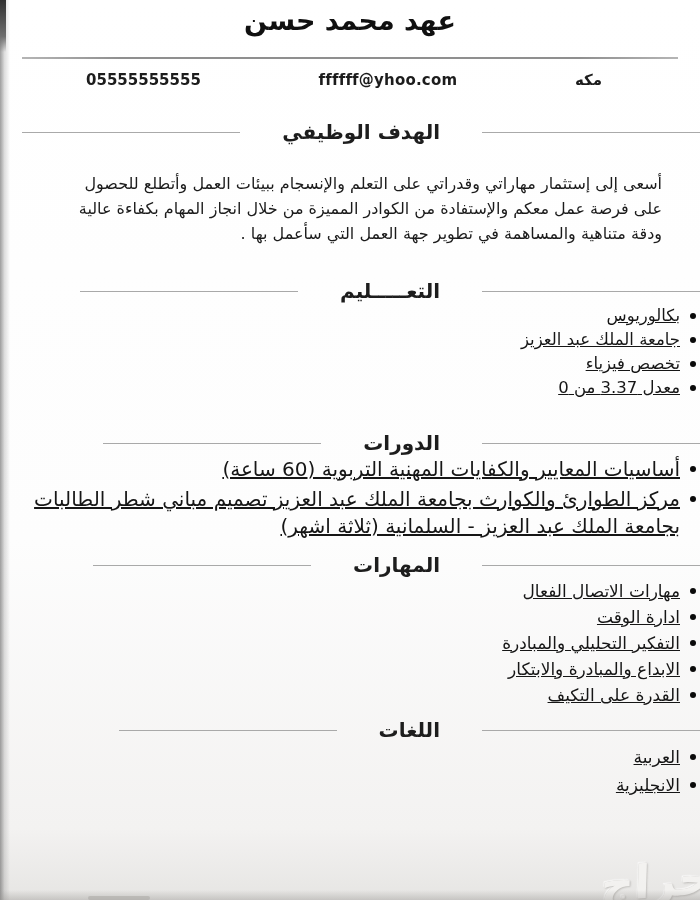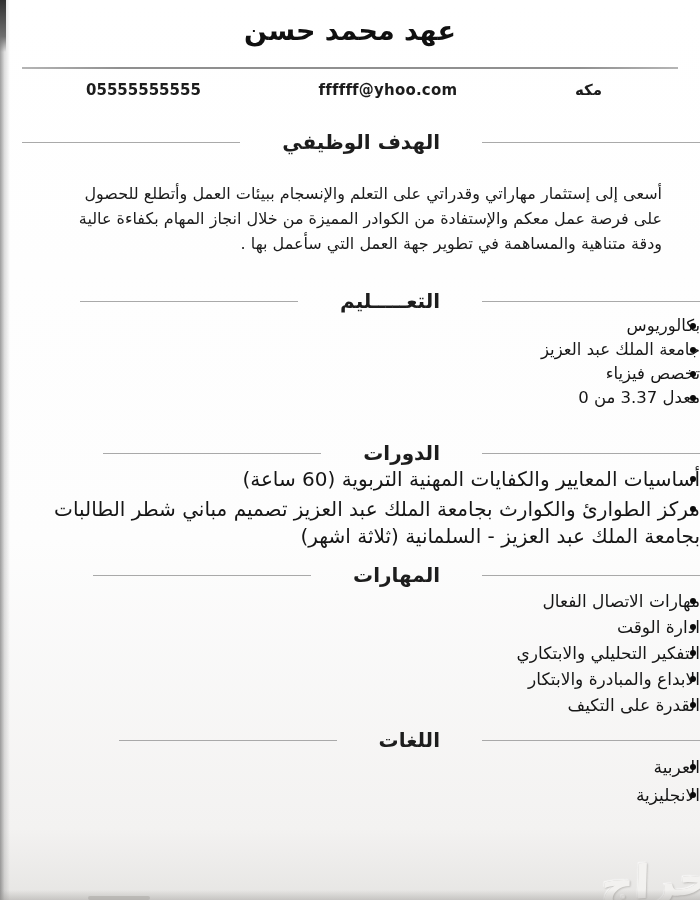"عهد محمد حسن" .name { padding-top: 15px -> 5px }
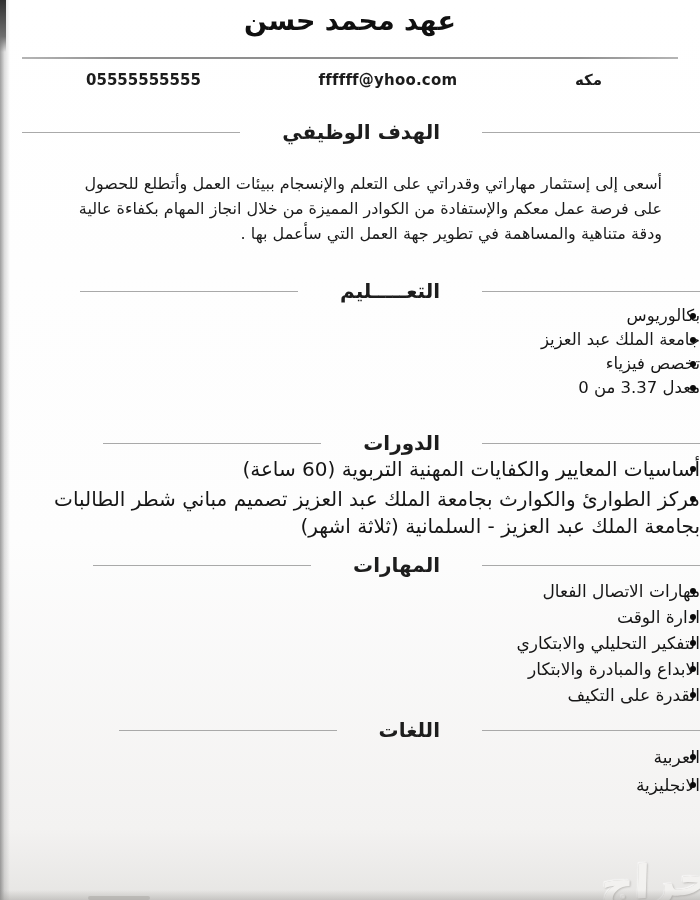"بكالوريوس" ul.cv-list li { padding-right: none -> 20px; text-decoration: none -> underline }
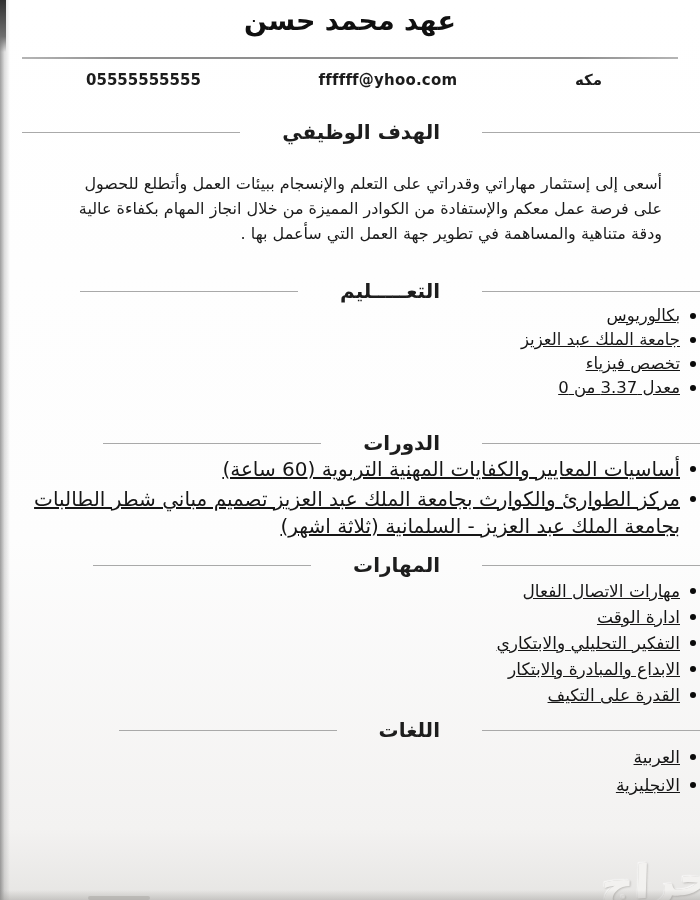"التفكير التحليلي والابتكاري" li { text: والابتكاري -> والمبادرة }
